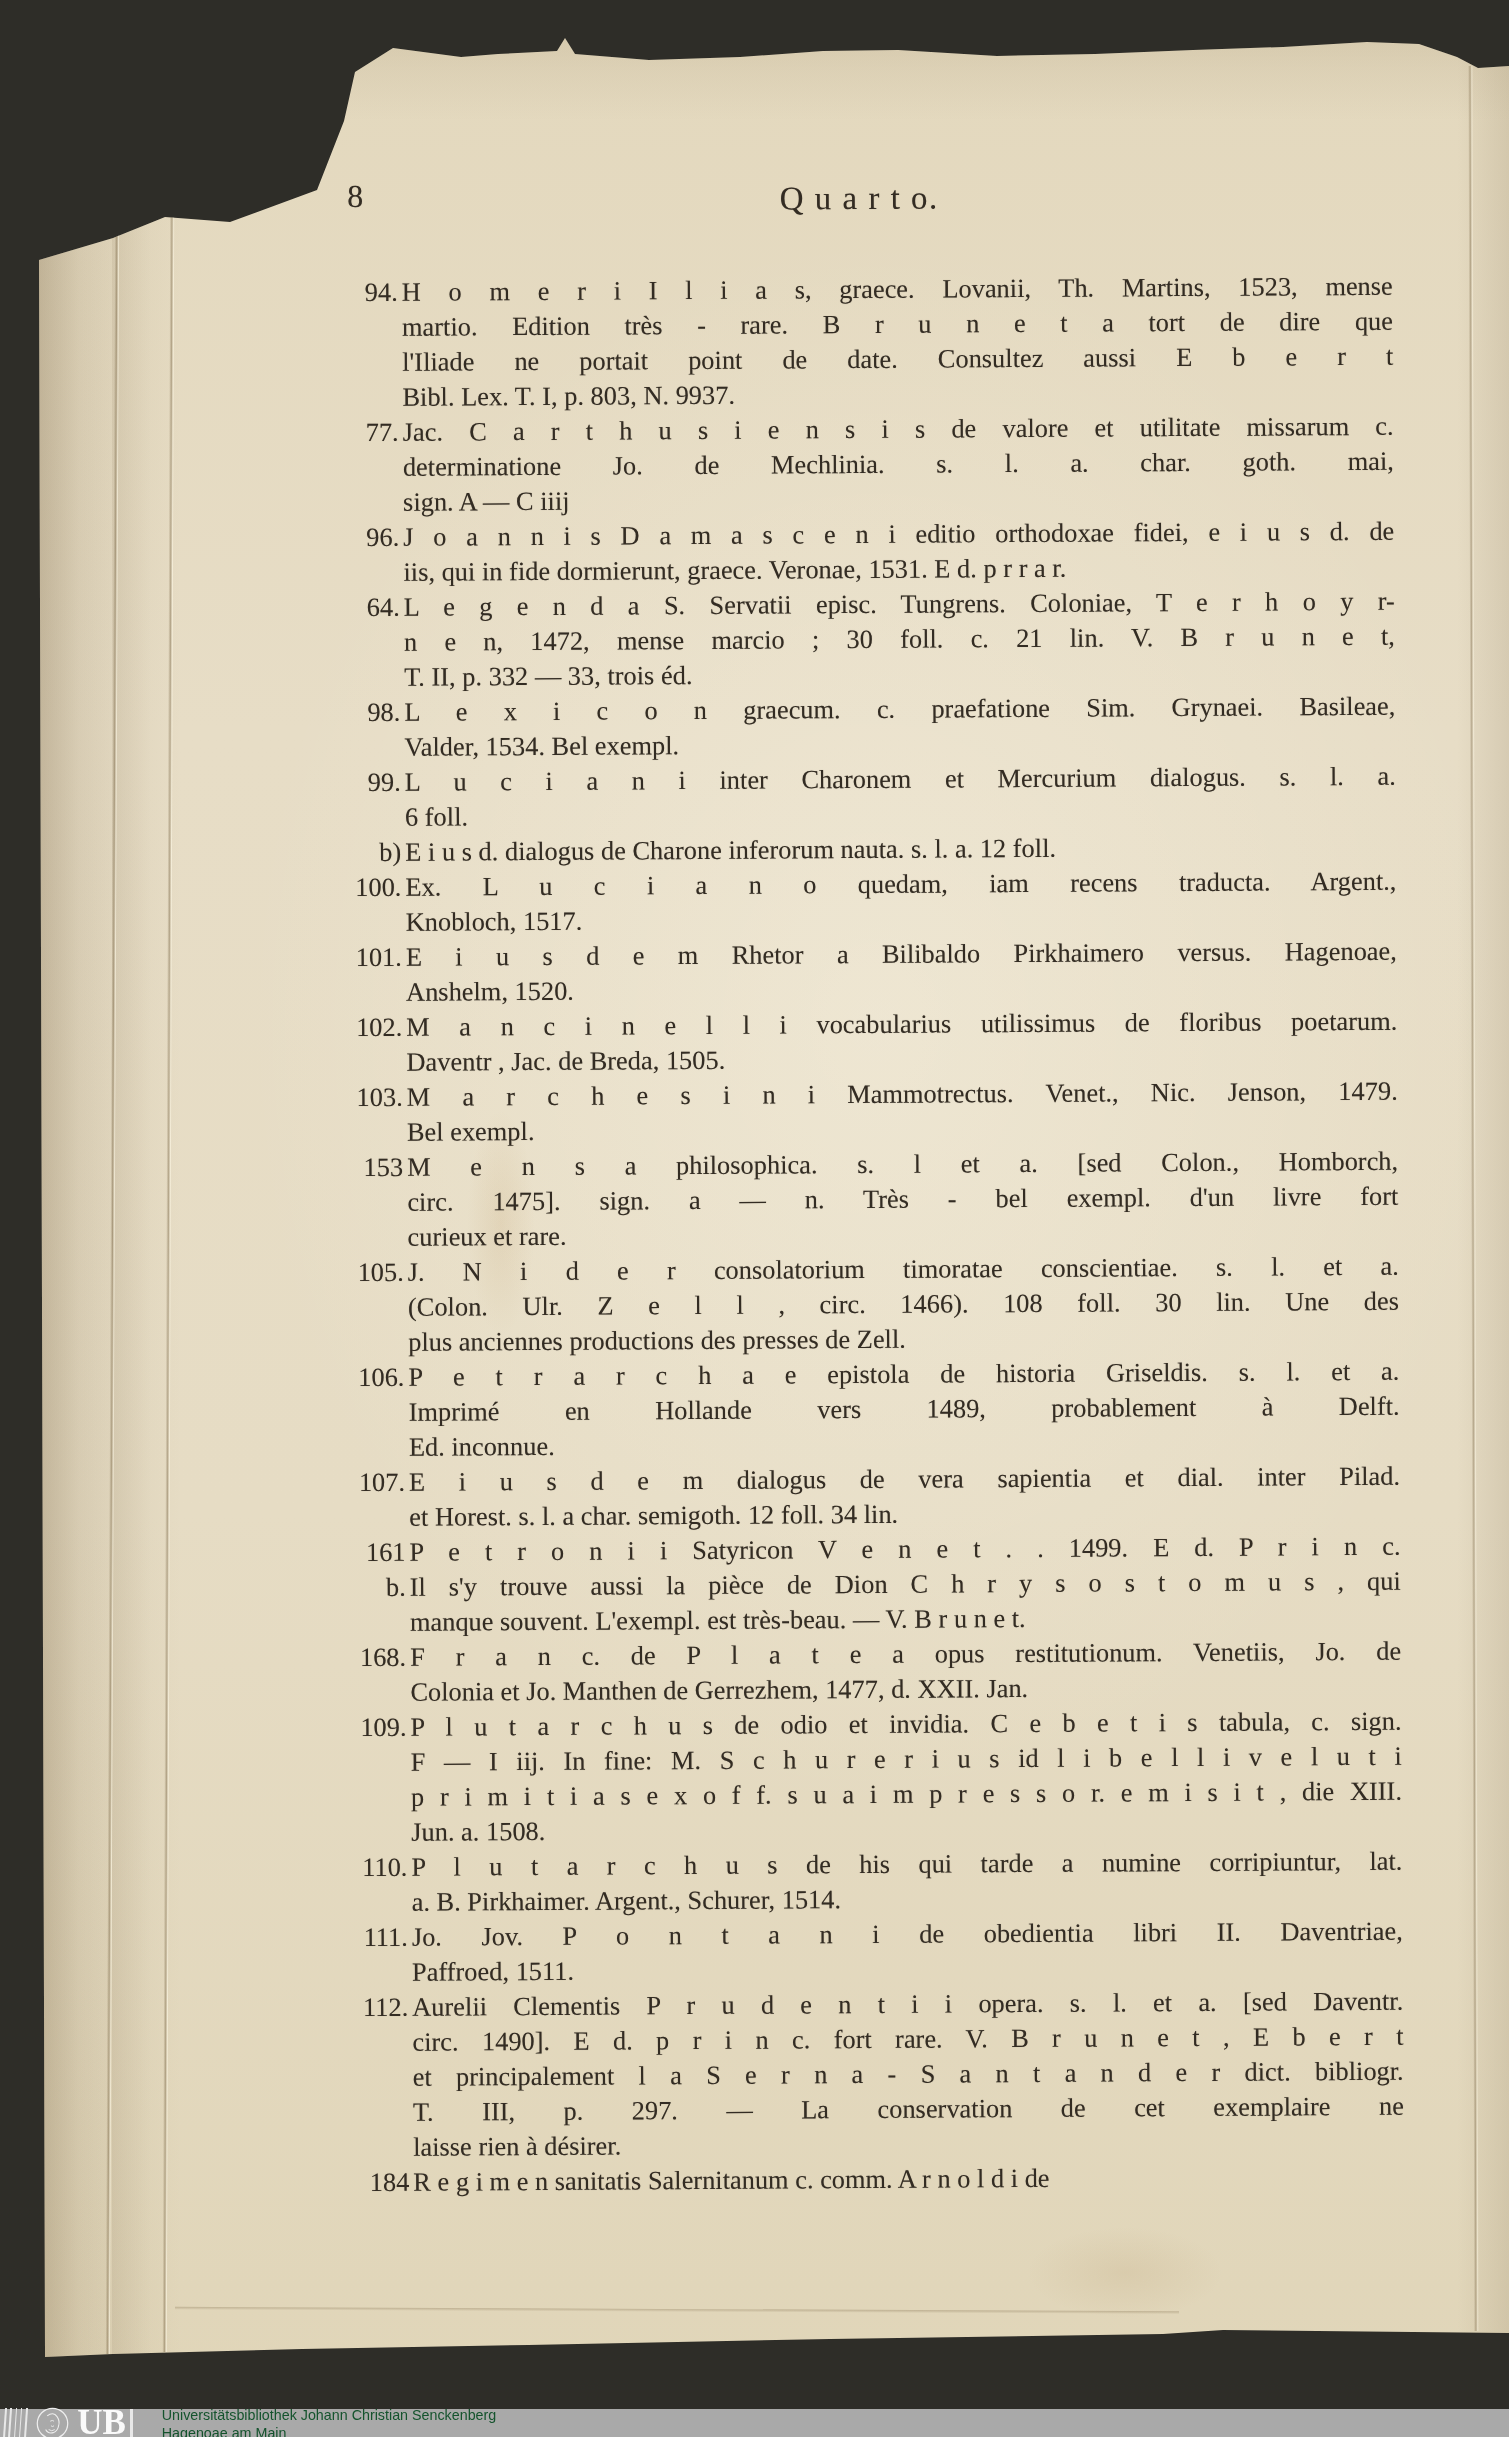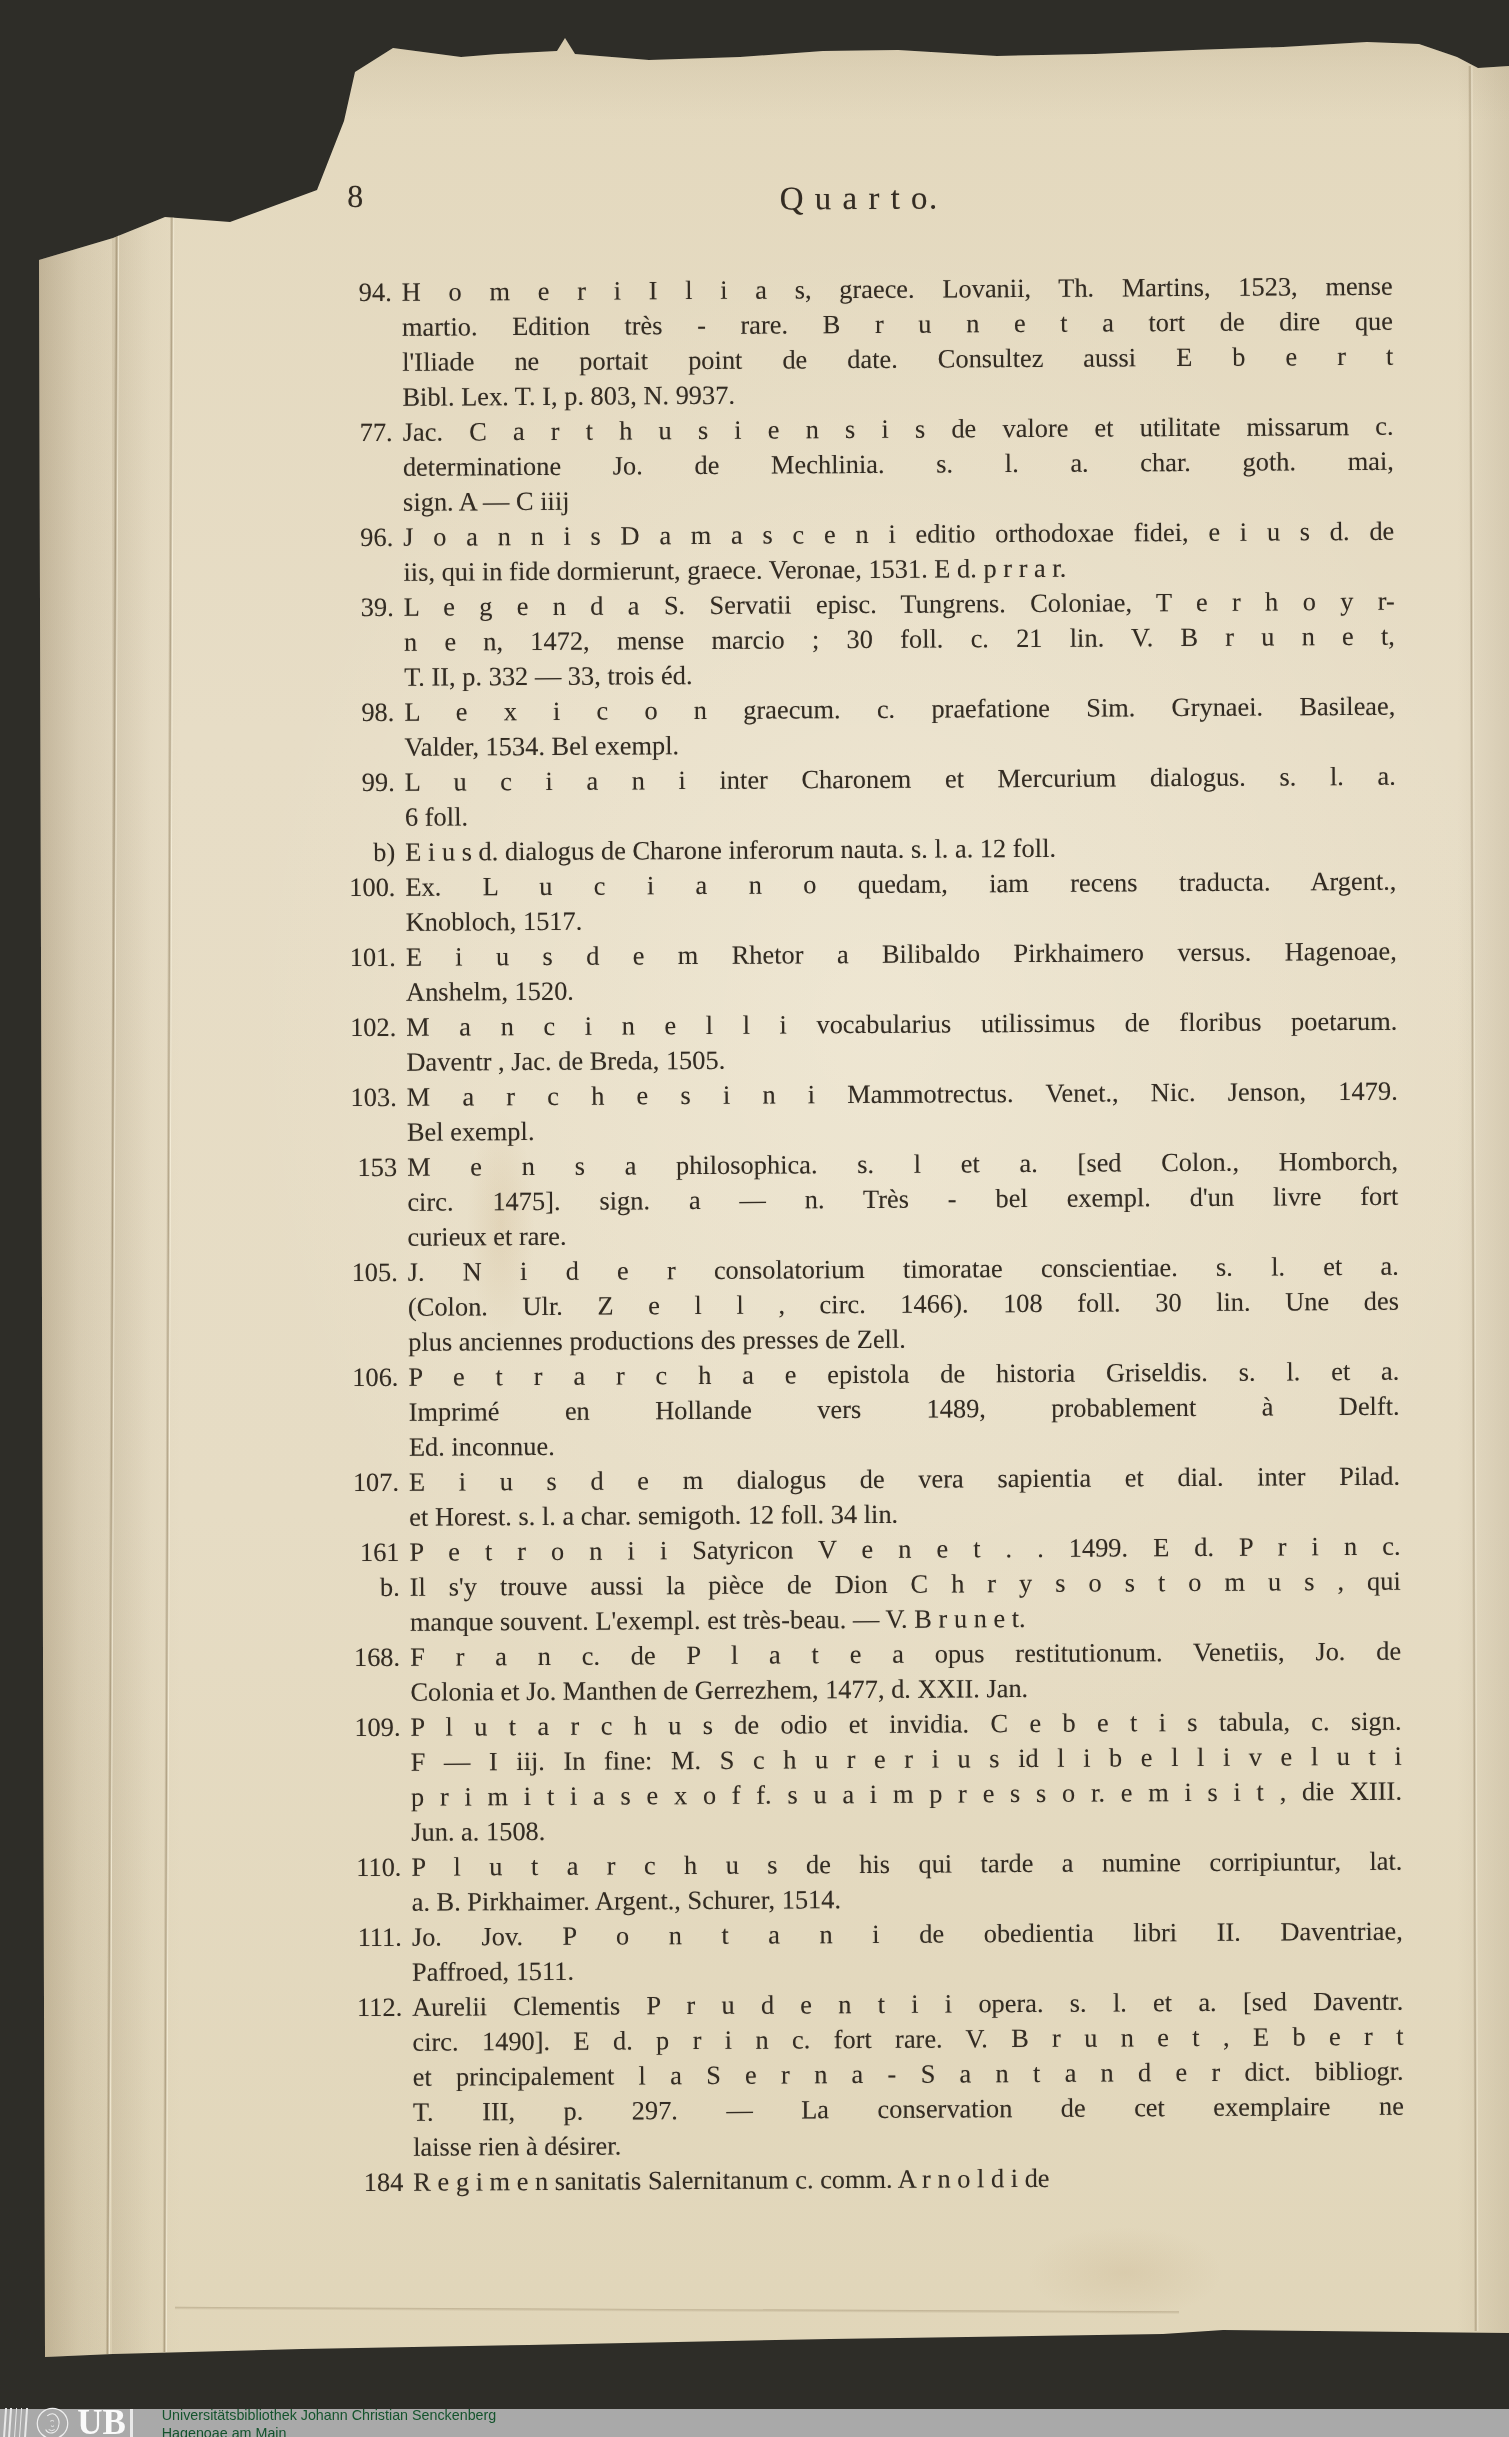"94." .entry .num { left: 0 -> 6px }
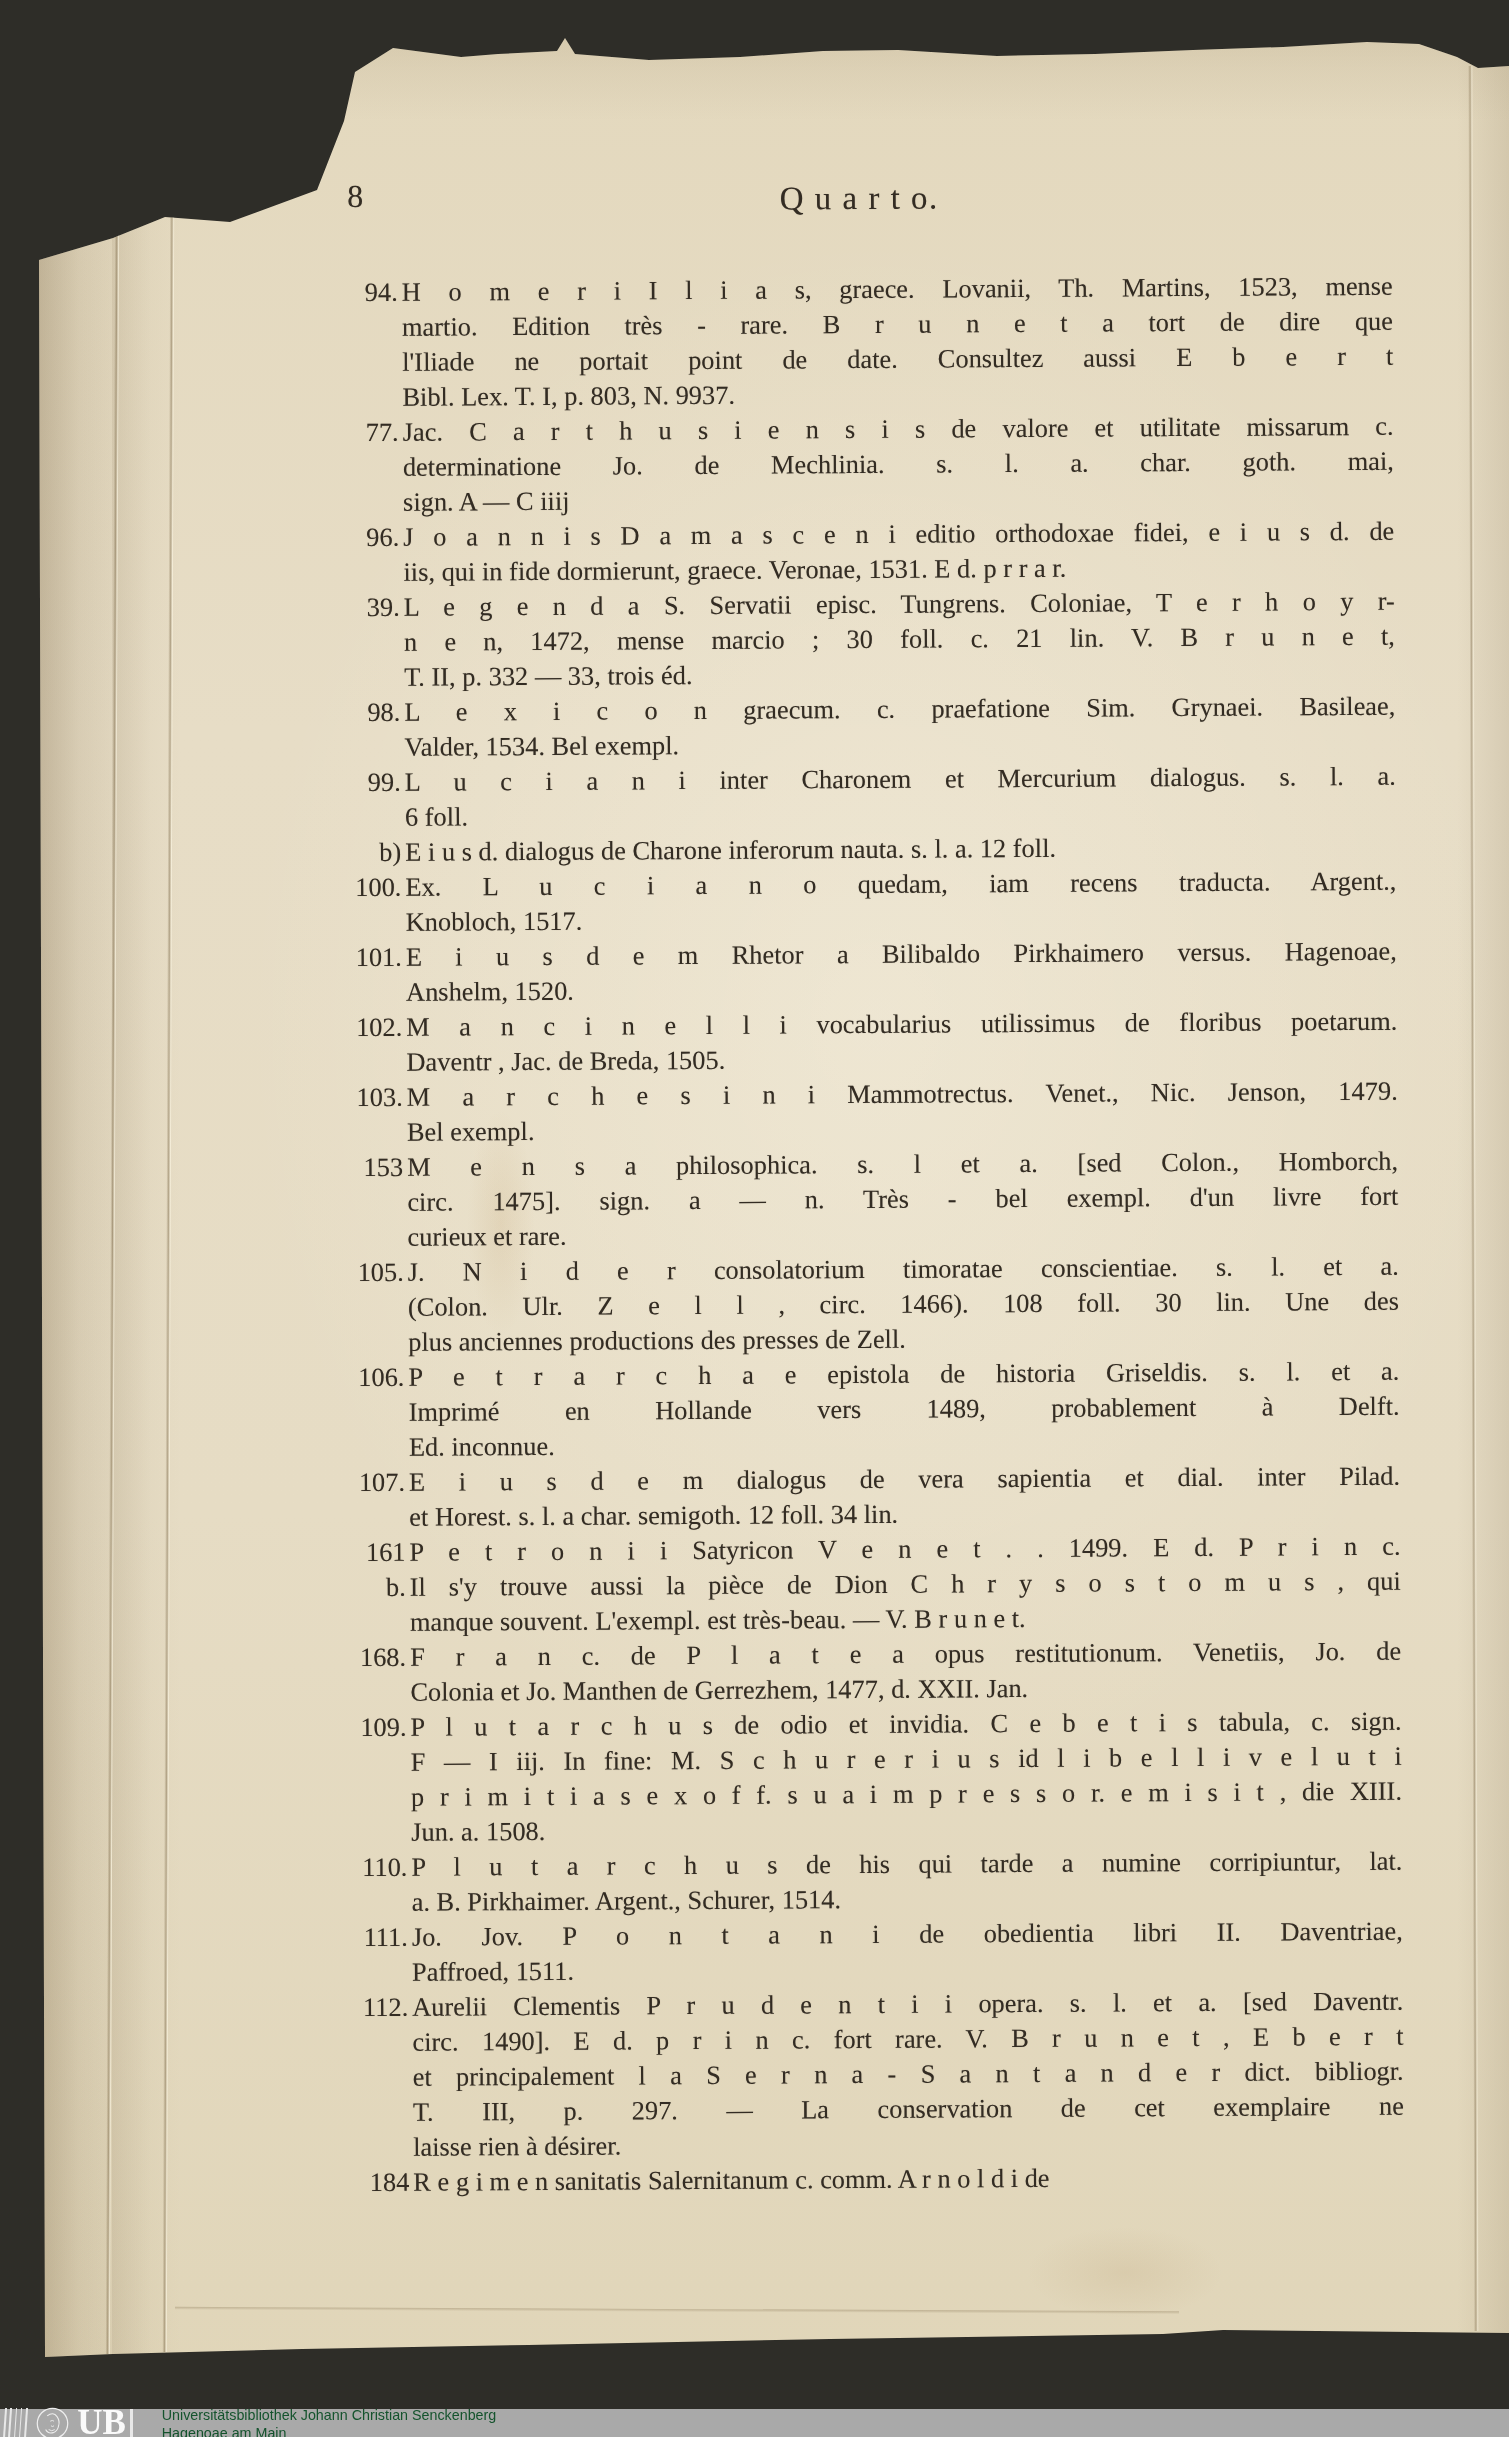"39." span.num { text: 39 -> 64 }
